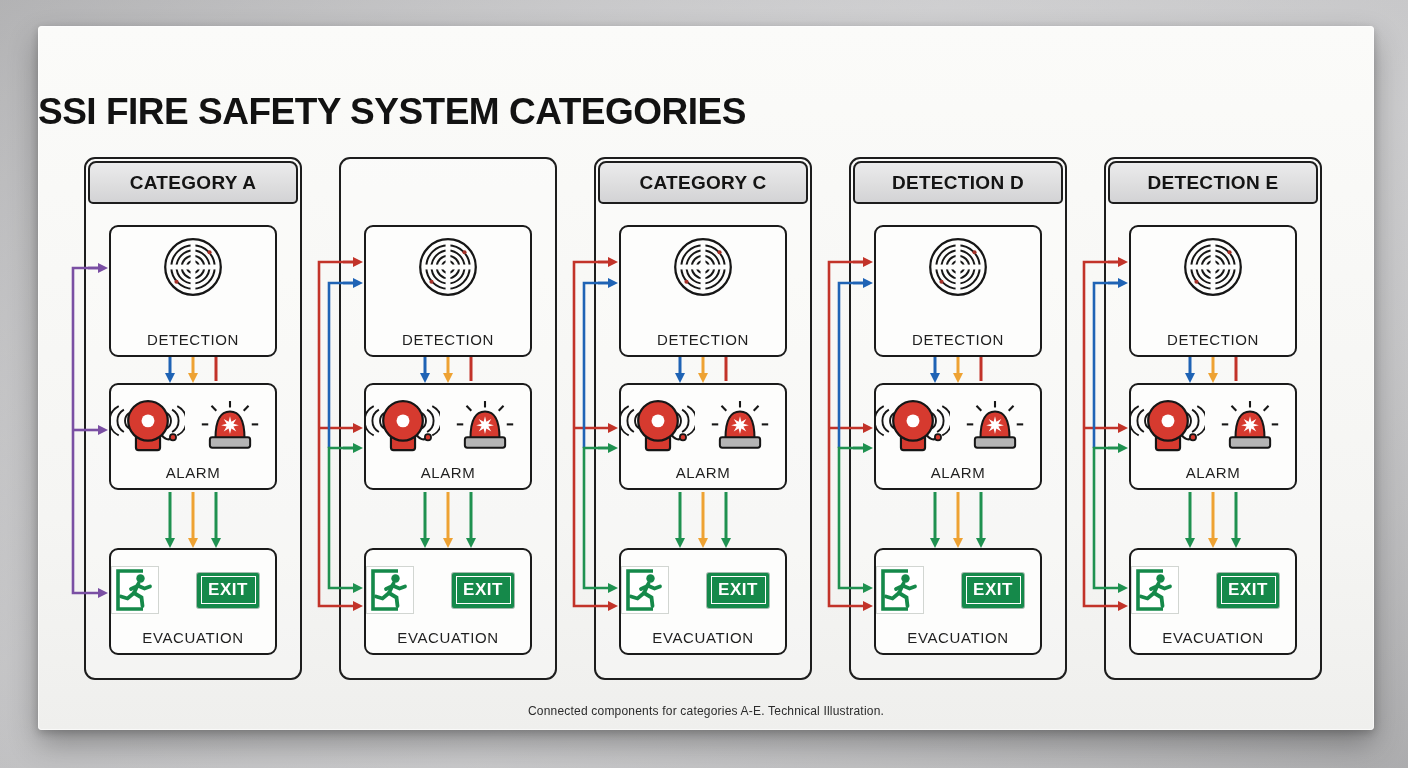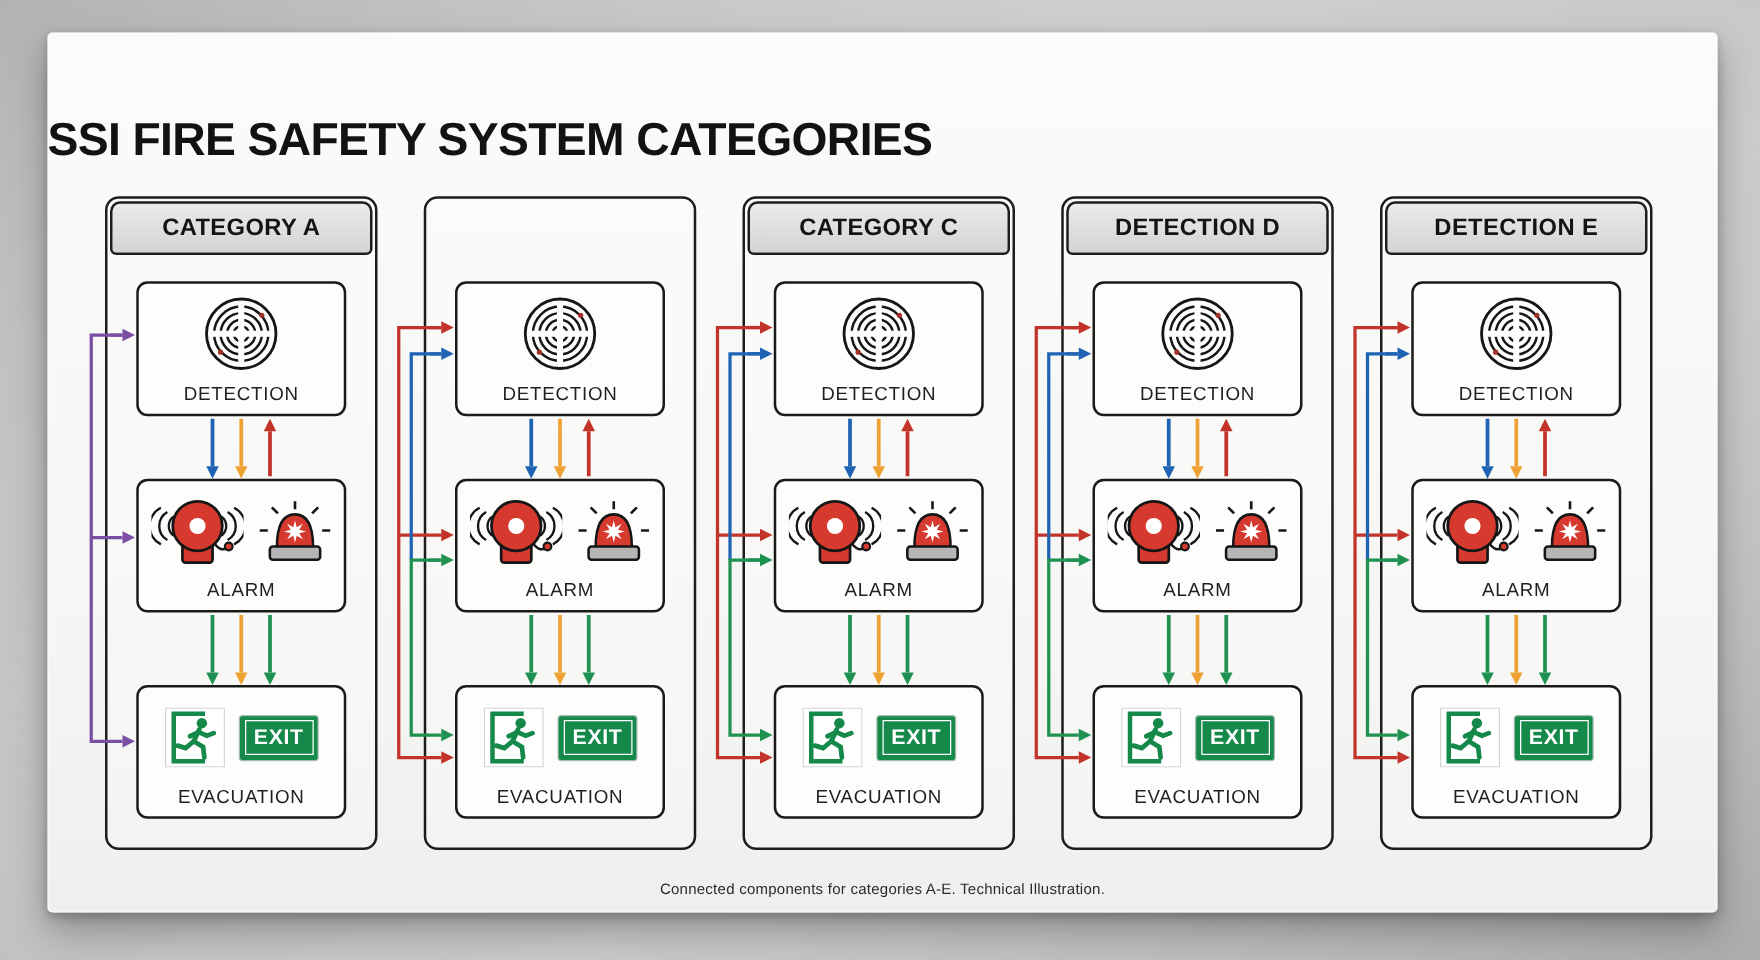"DETECTION" .ibox.det { height: 108px -> 132px }
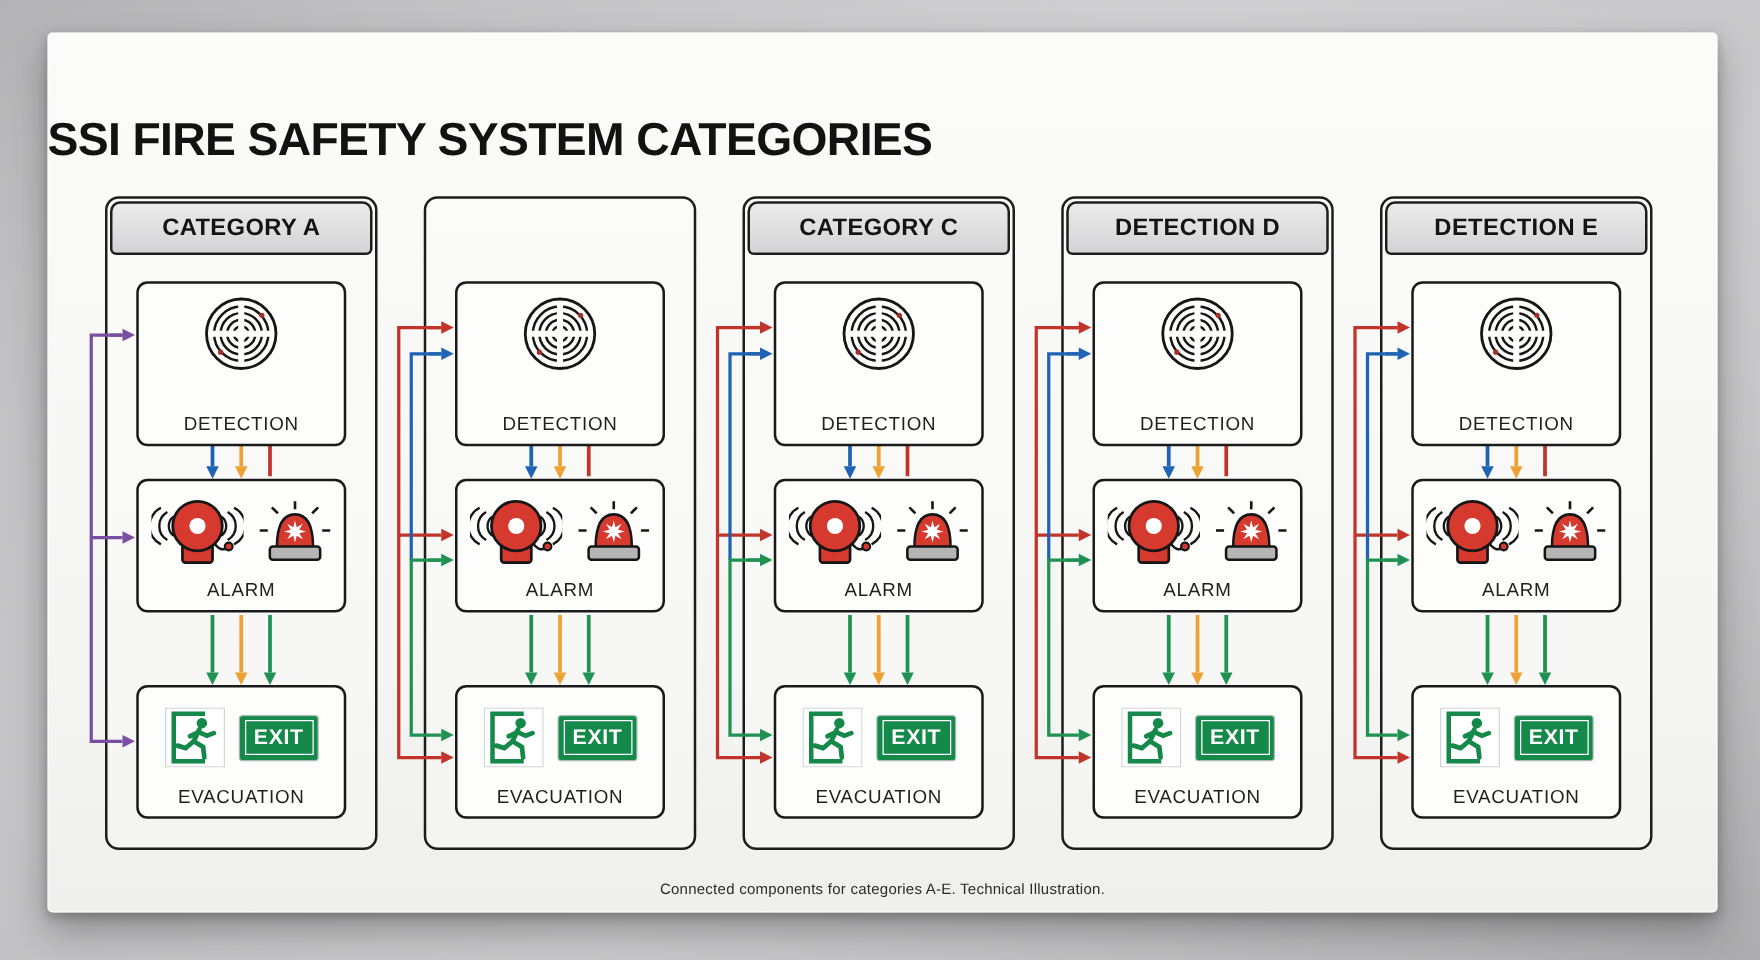"EXIT" .icon-row { justify-content: center -> space-between; right: 0 -> 16px }
